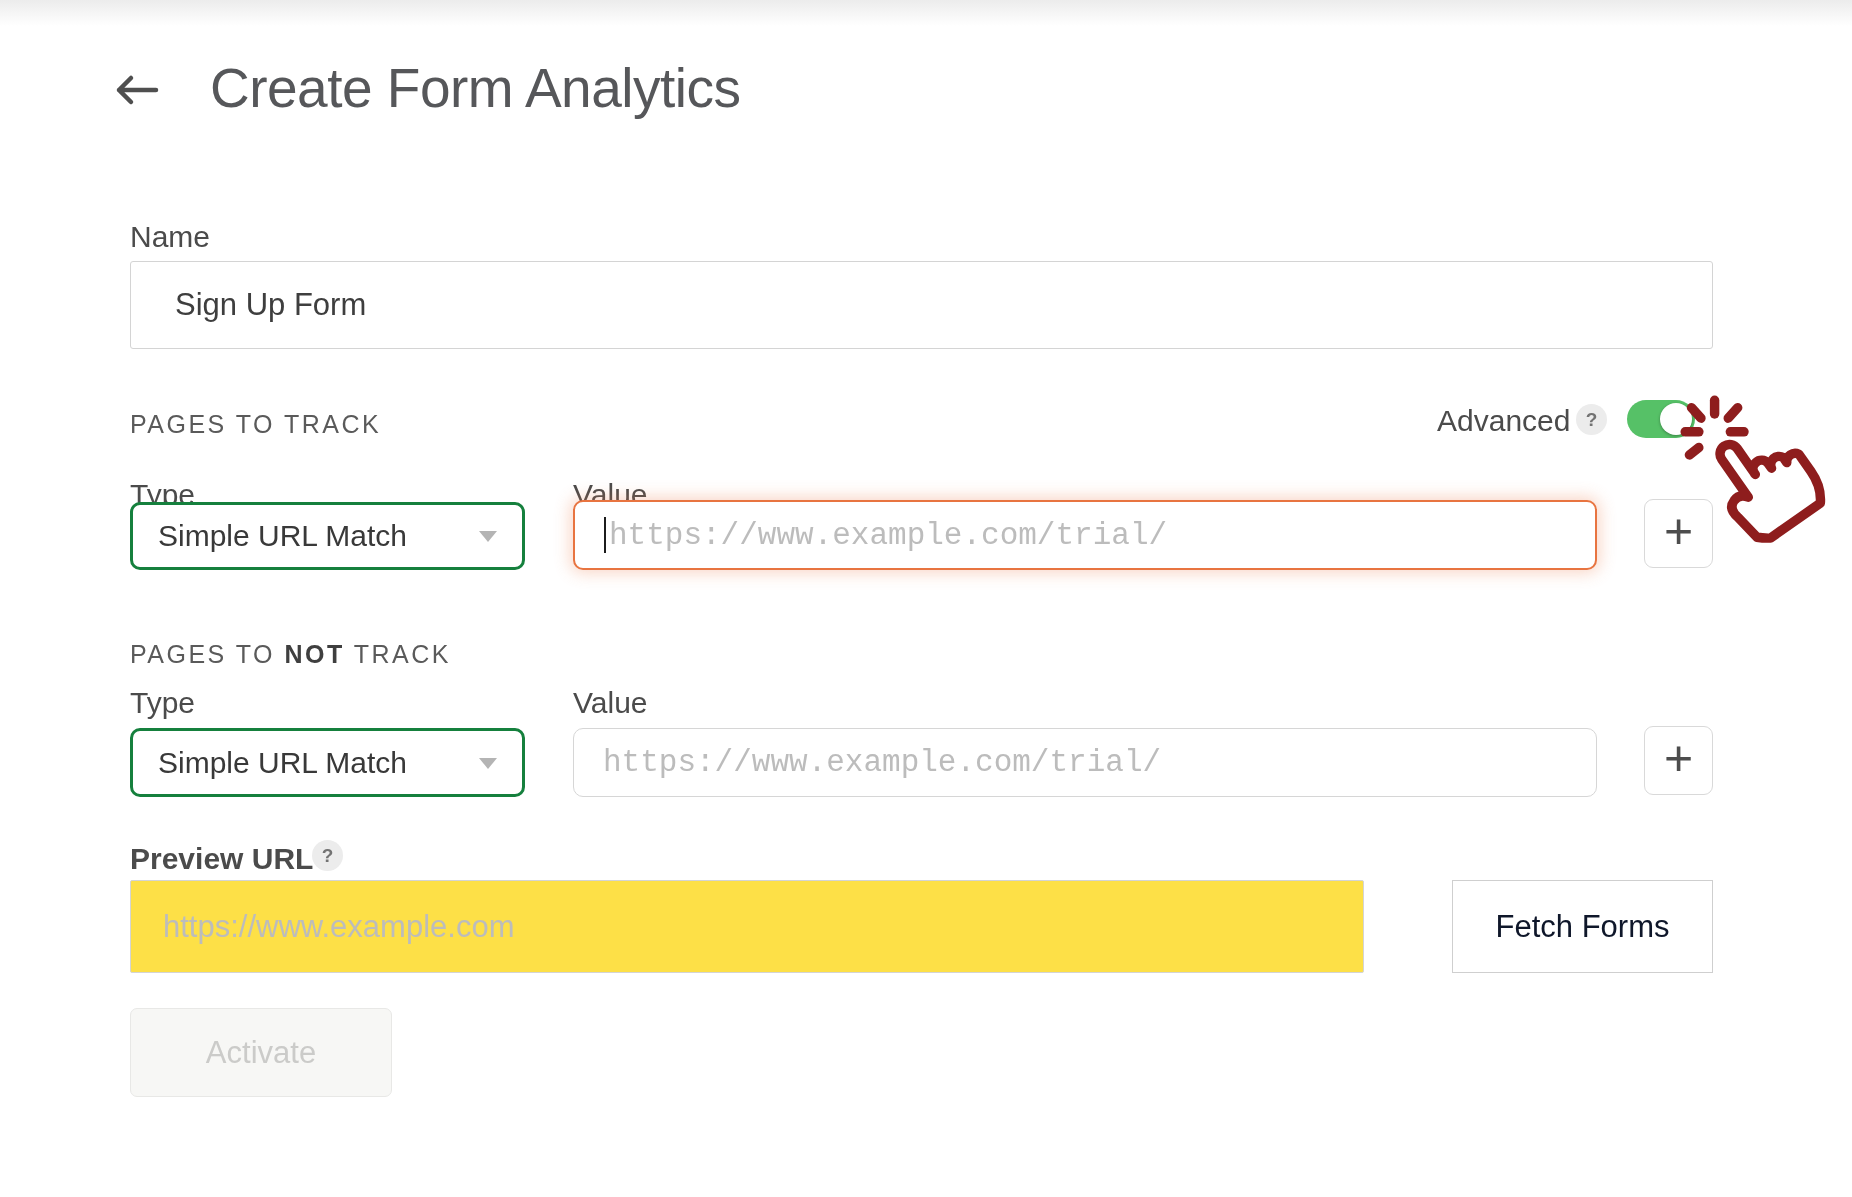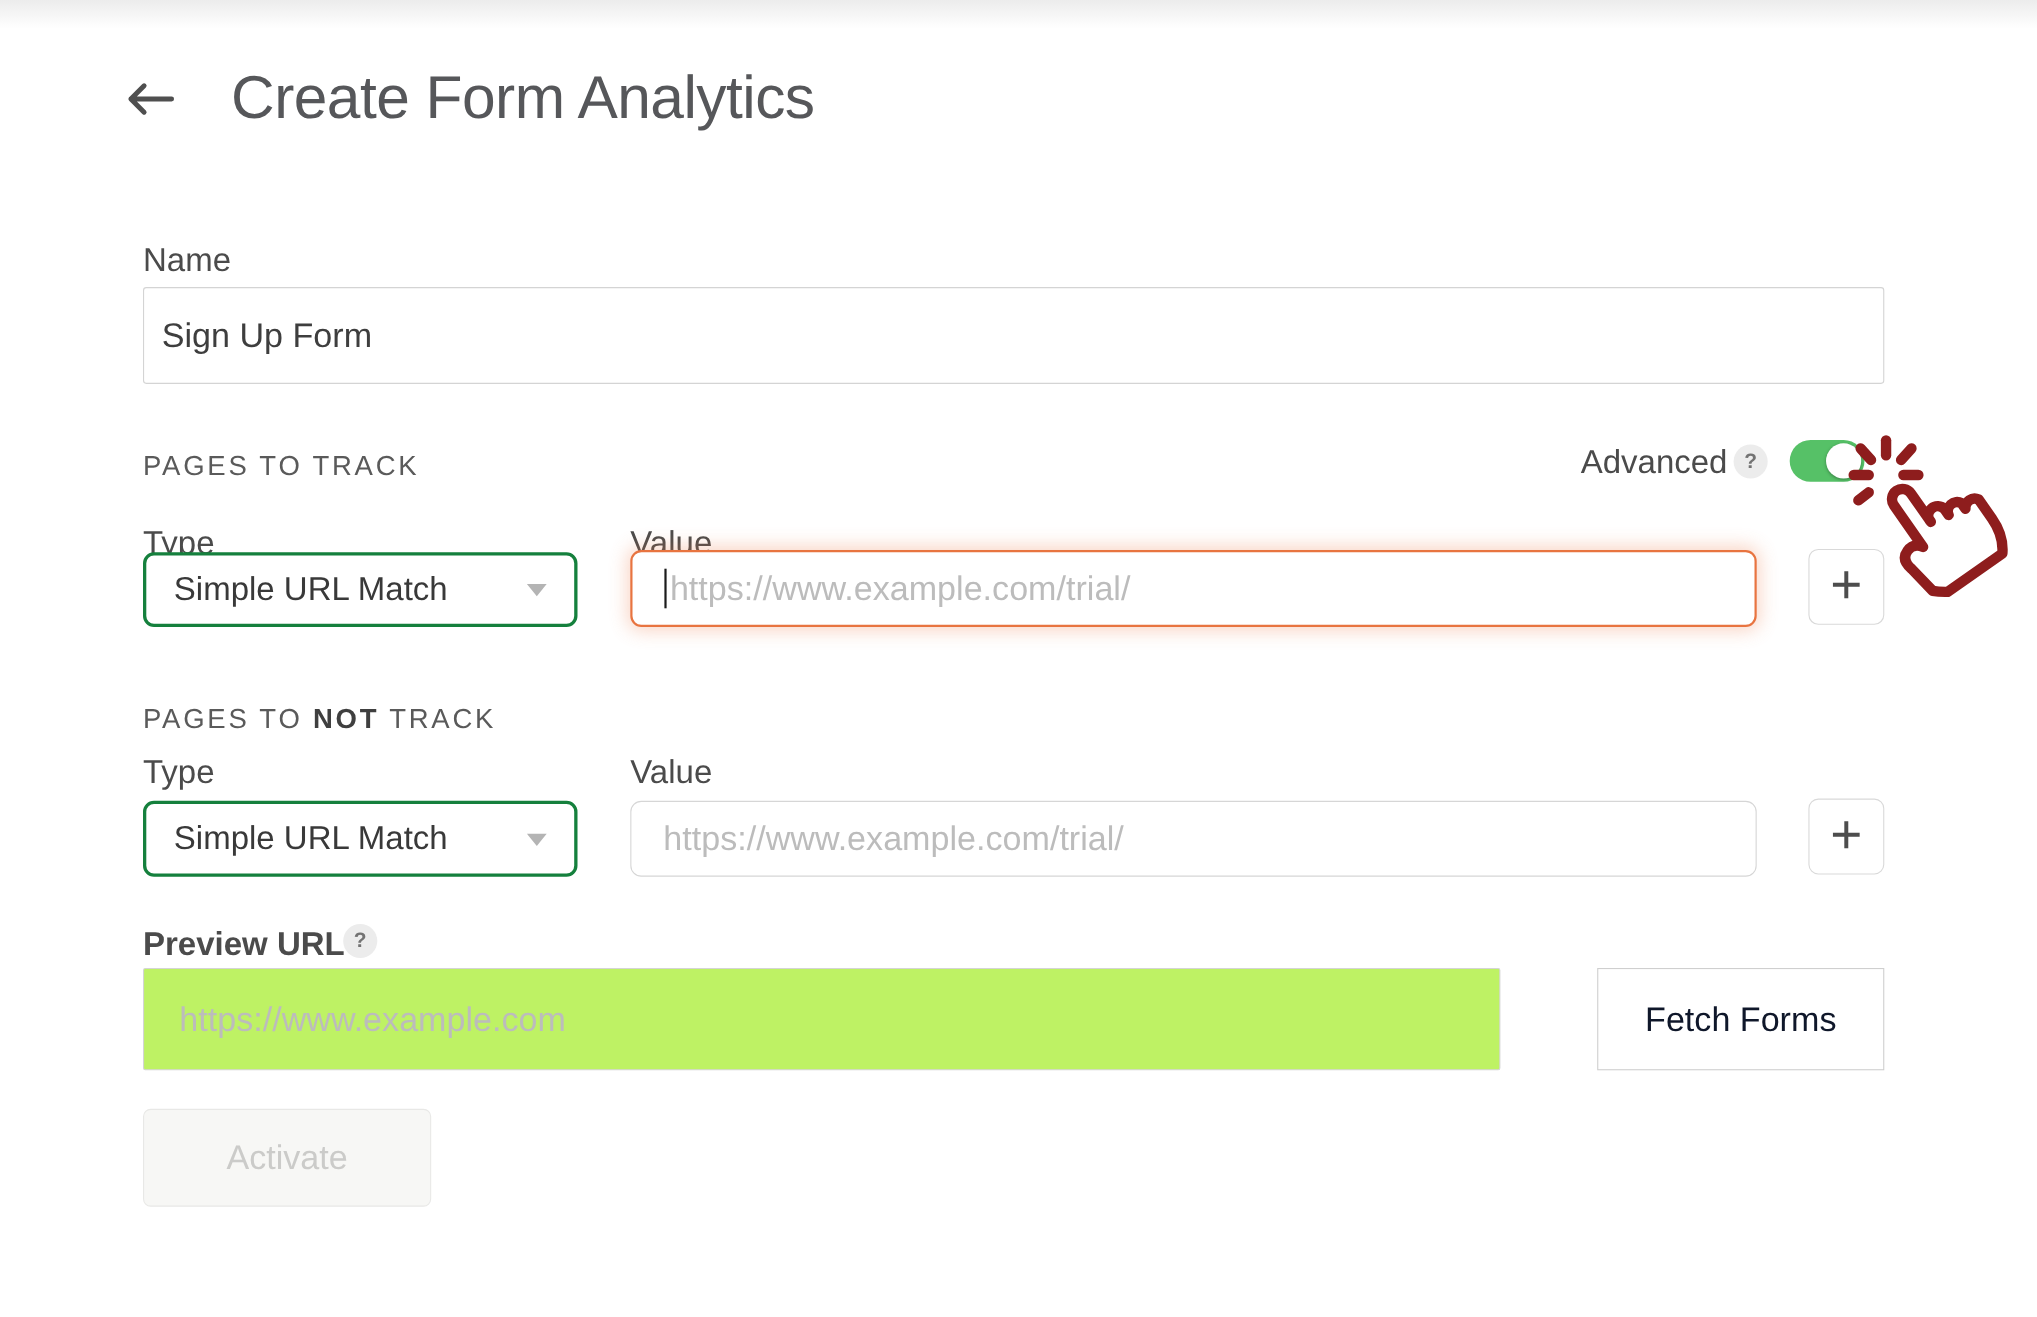"Sign Up Form" .name-input { padding-left: 16px -> 44px }
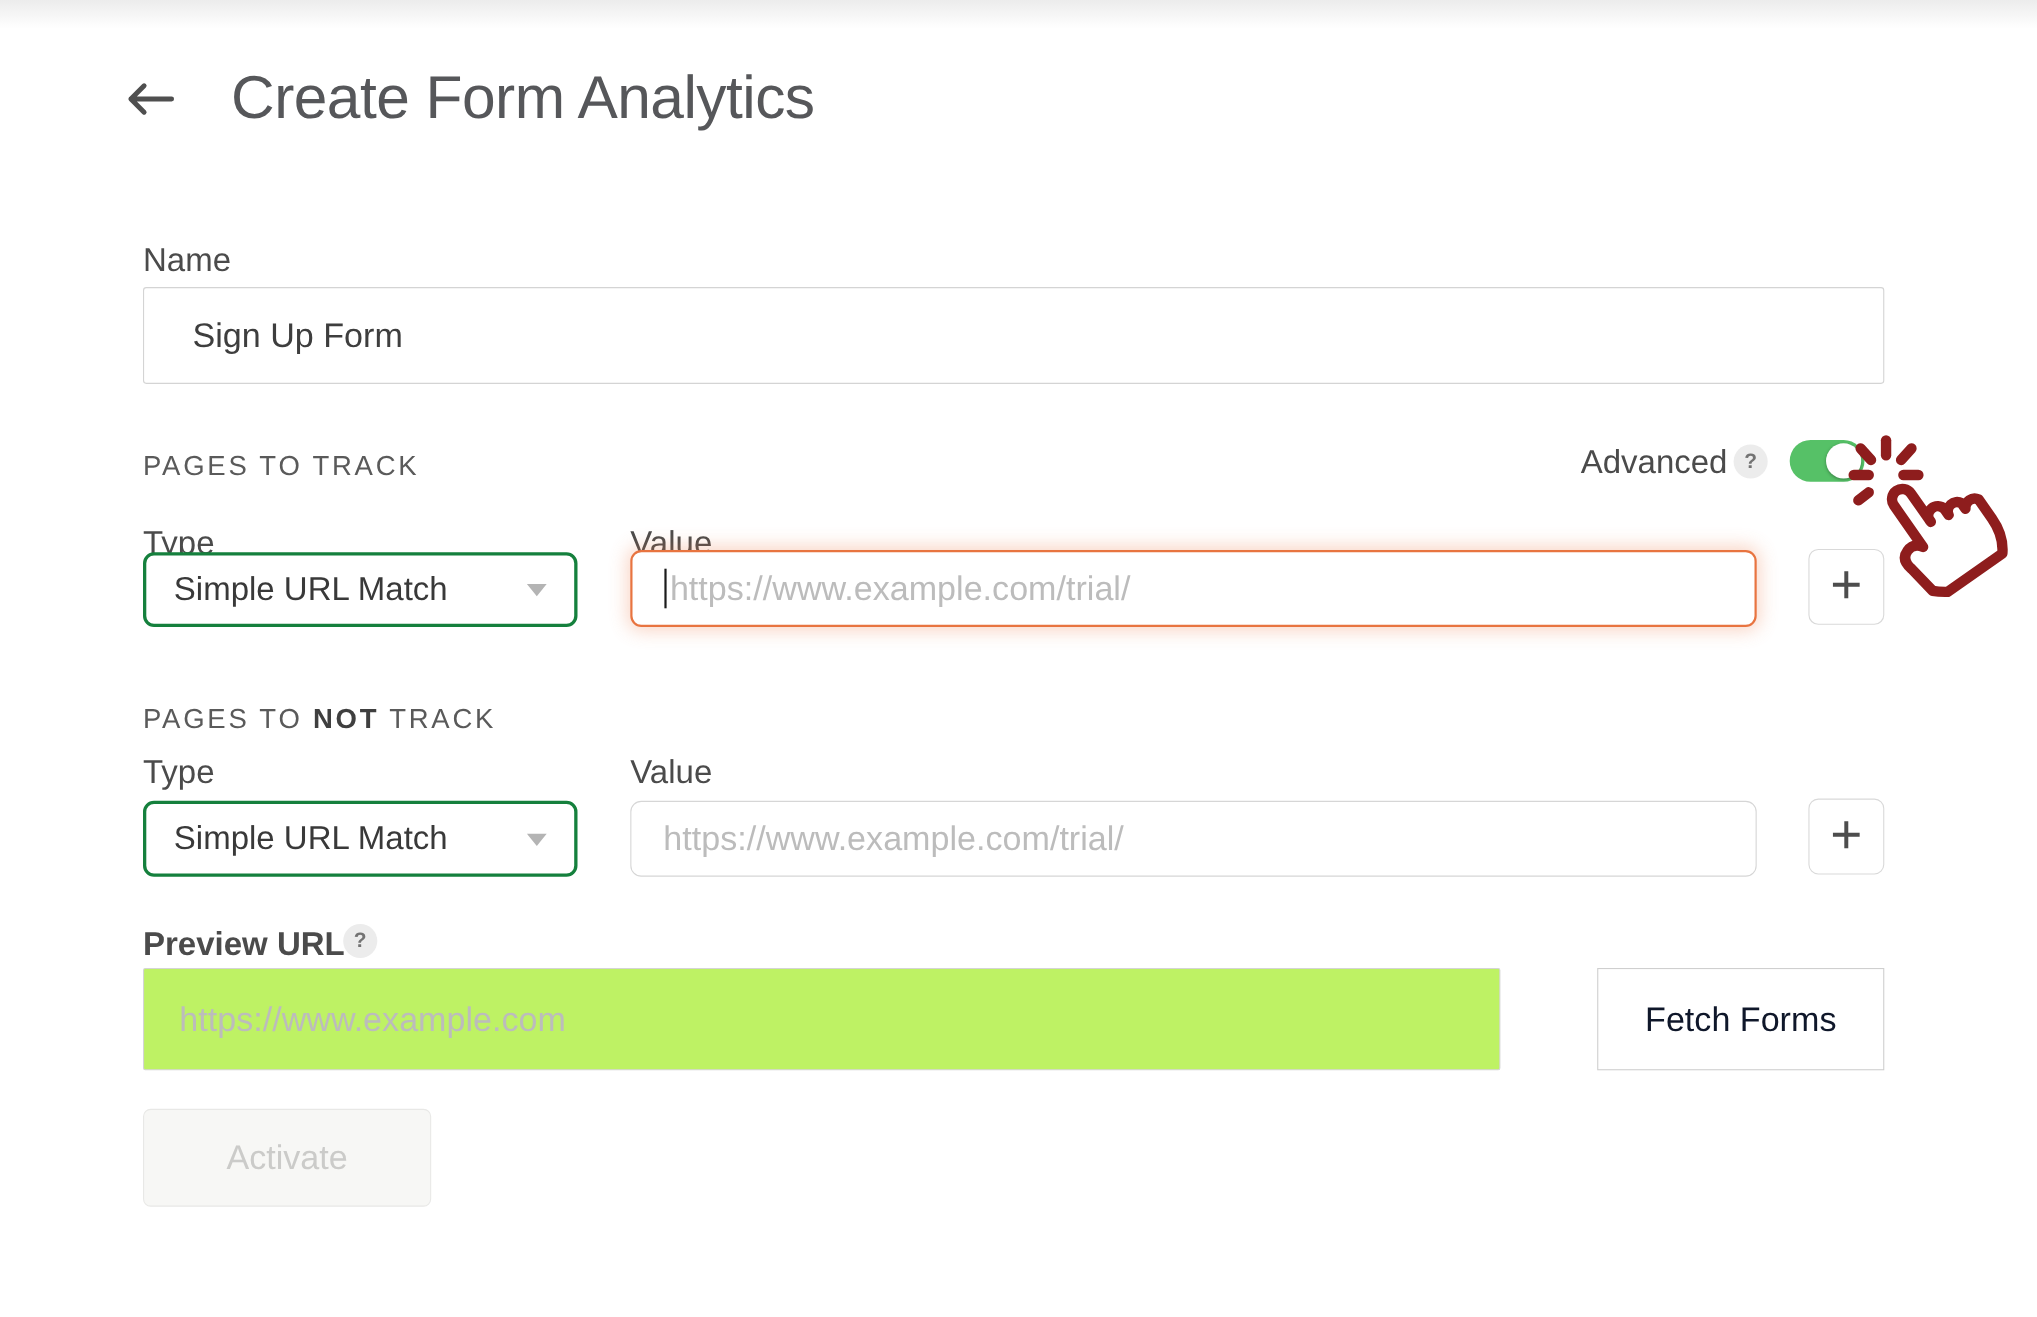"https://www.example.com/trial/" .value-input { font-family: none -> Liberation Mono, monospace }
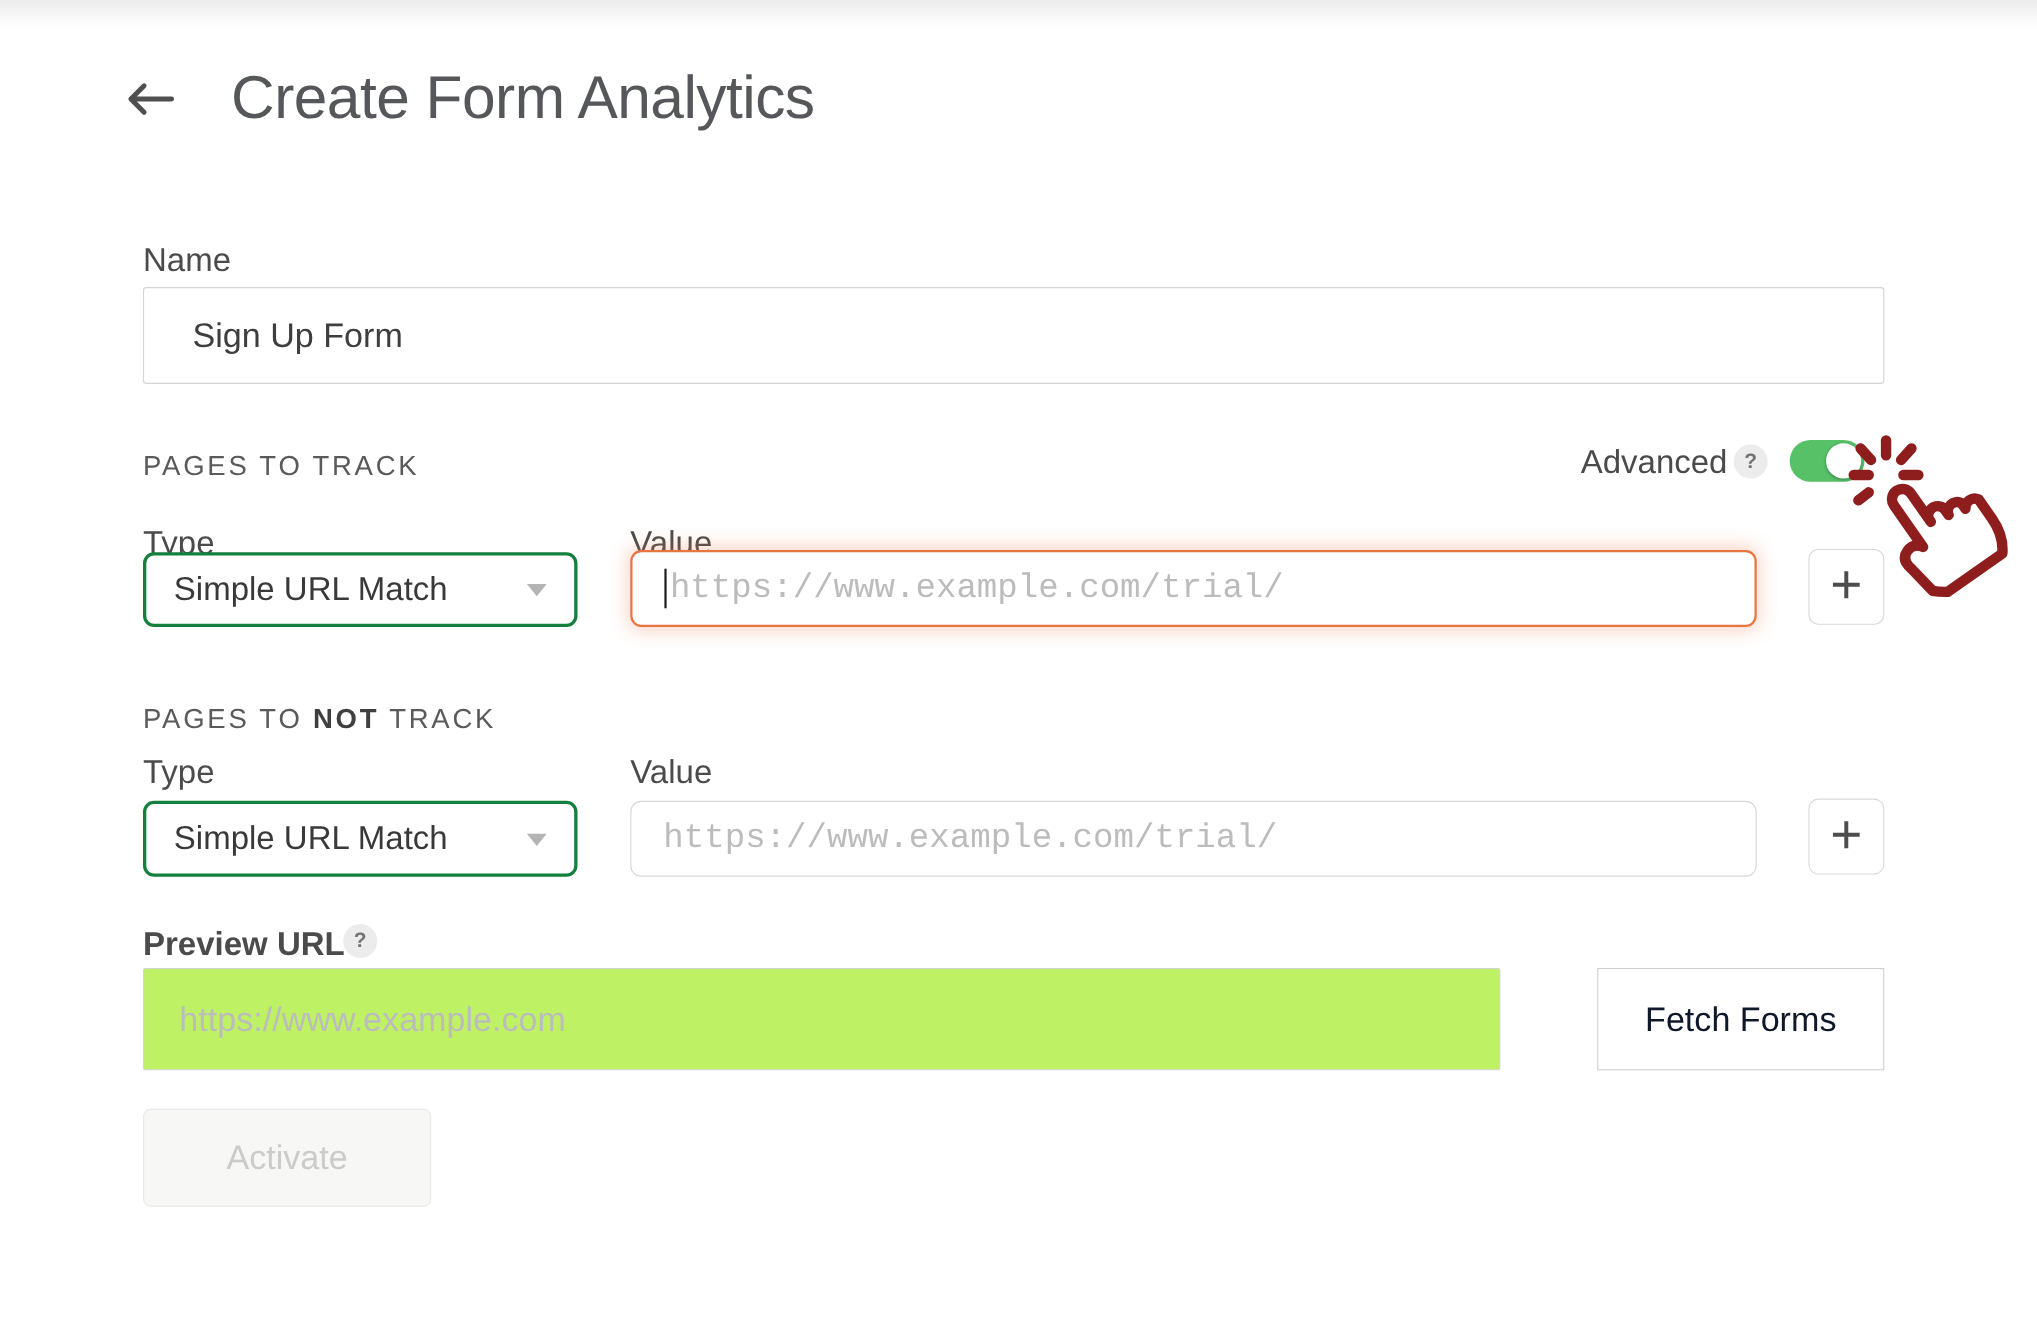"https://www.example.com" .preview-input { background: #bef264 -> #fde047 }
